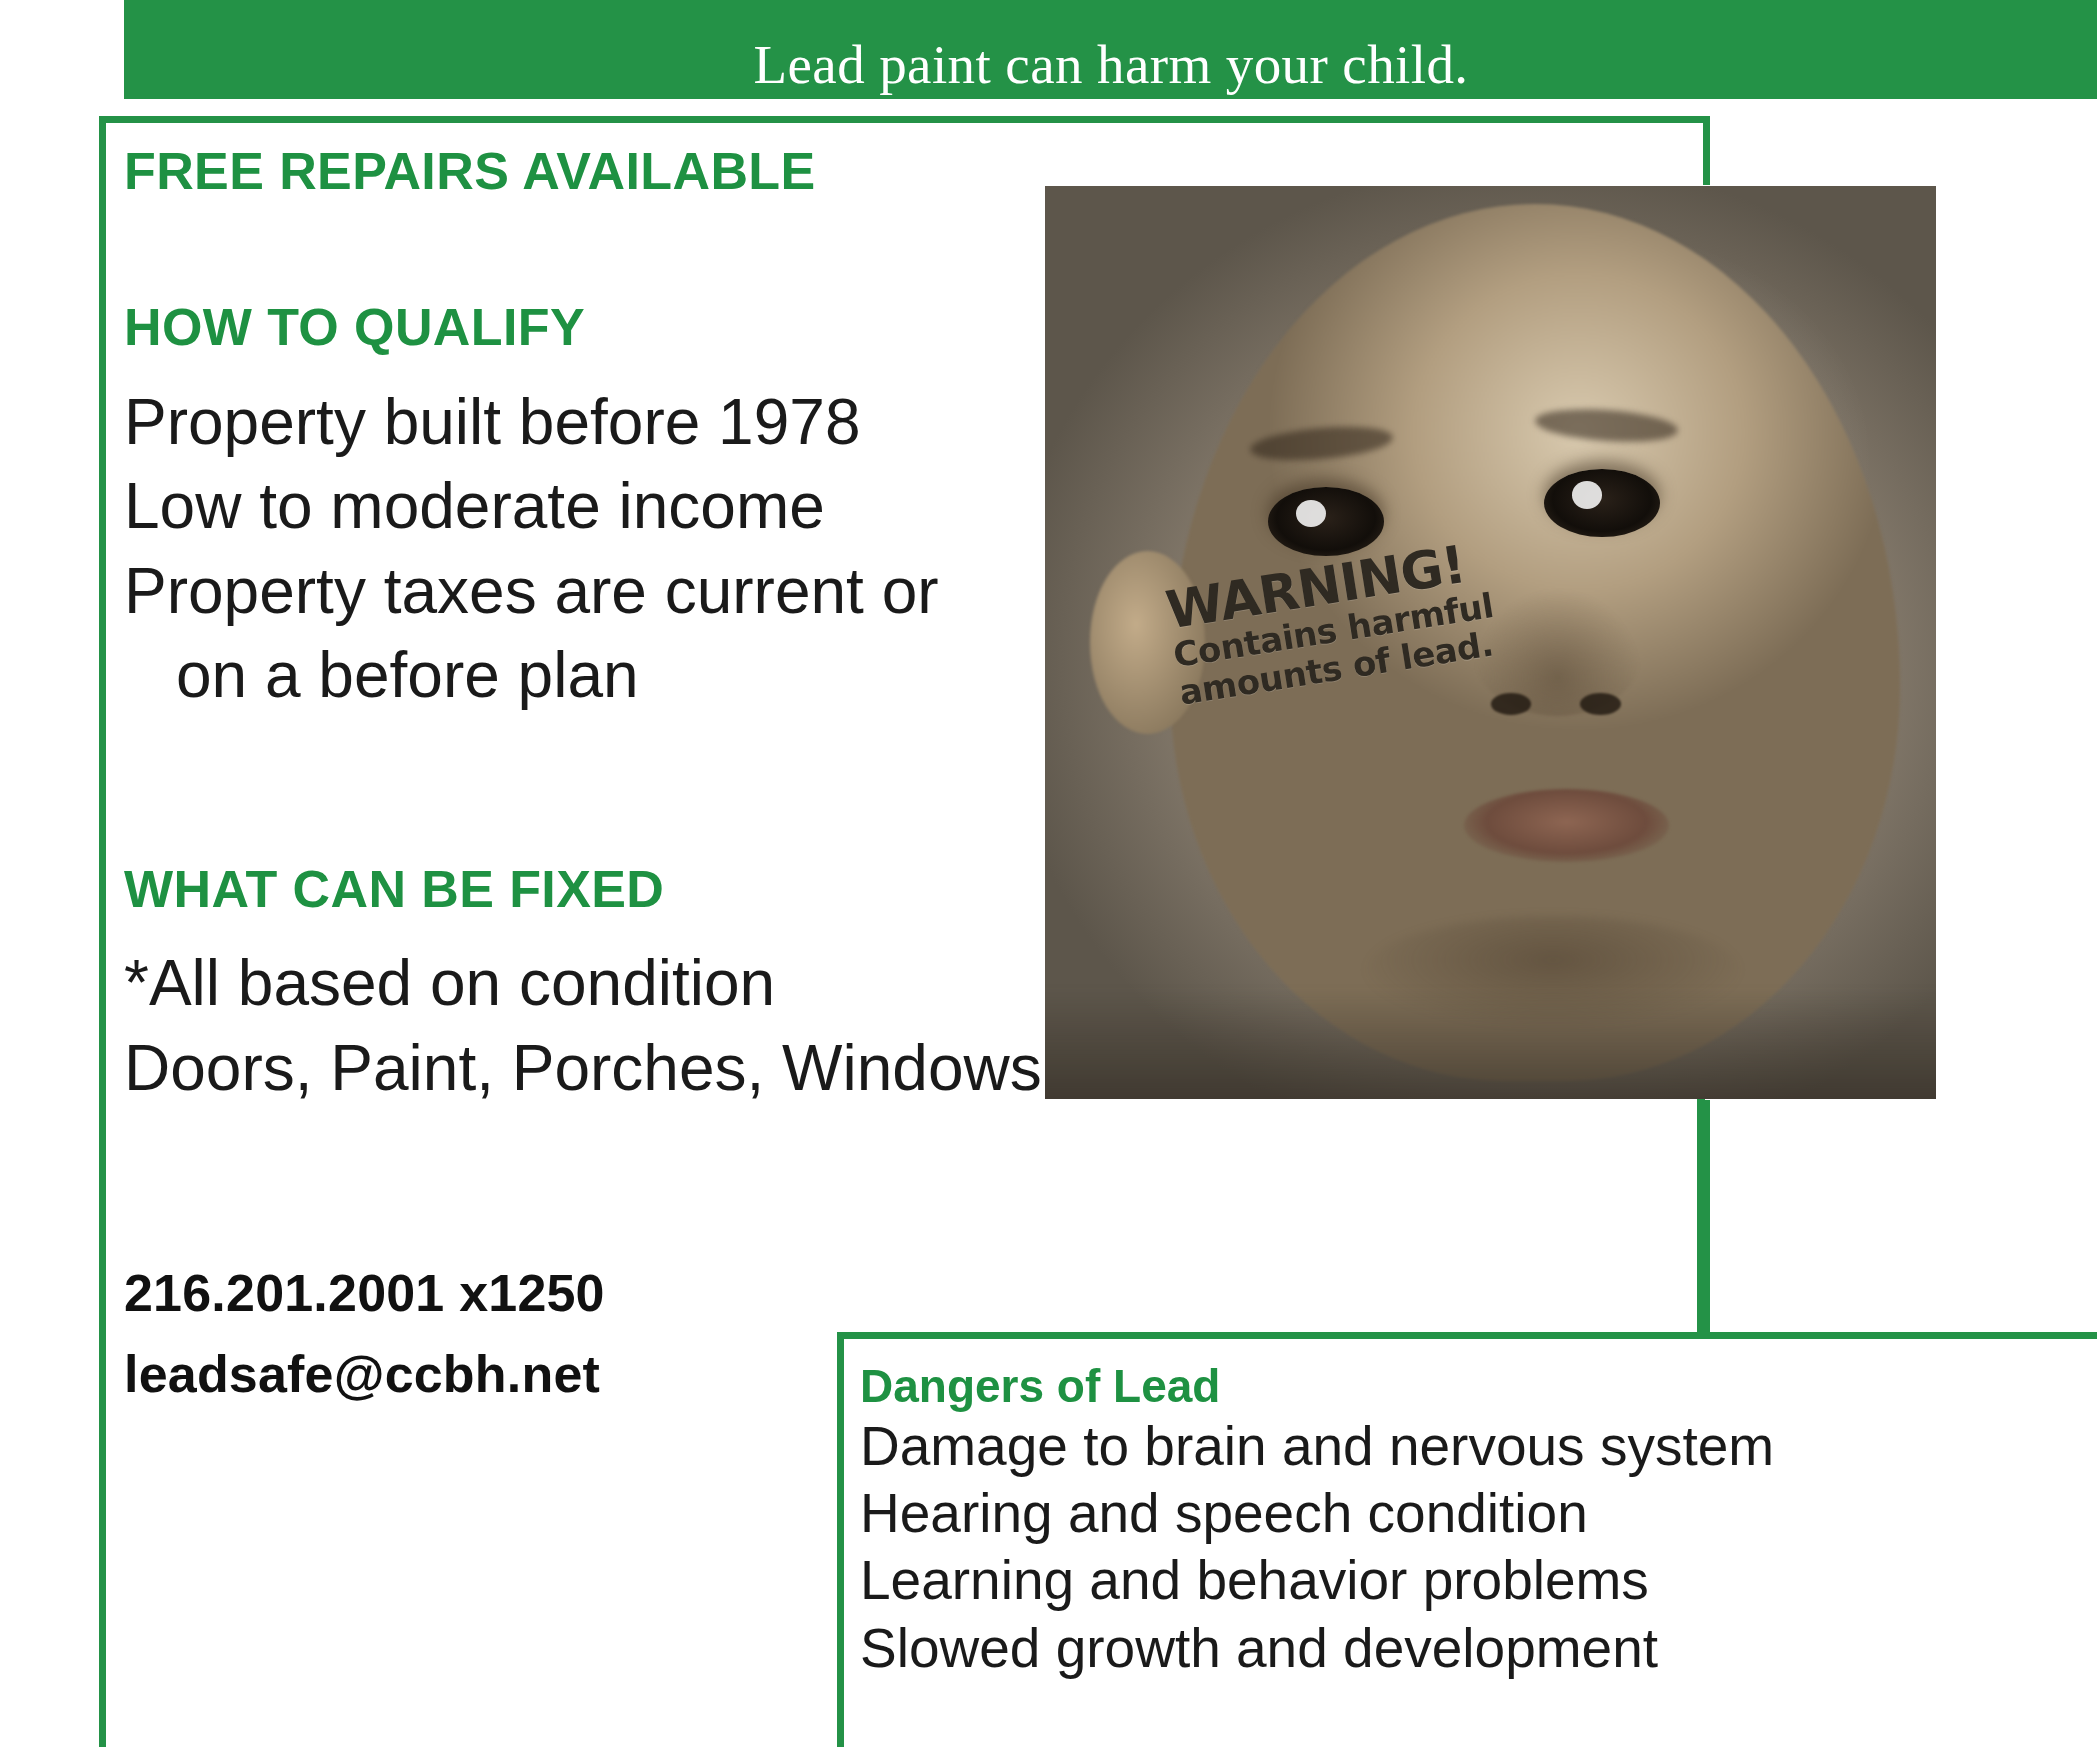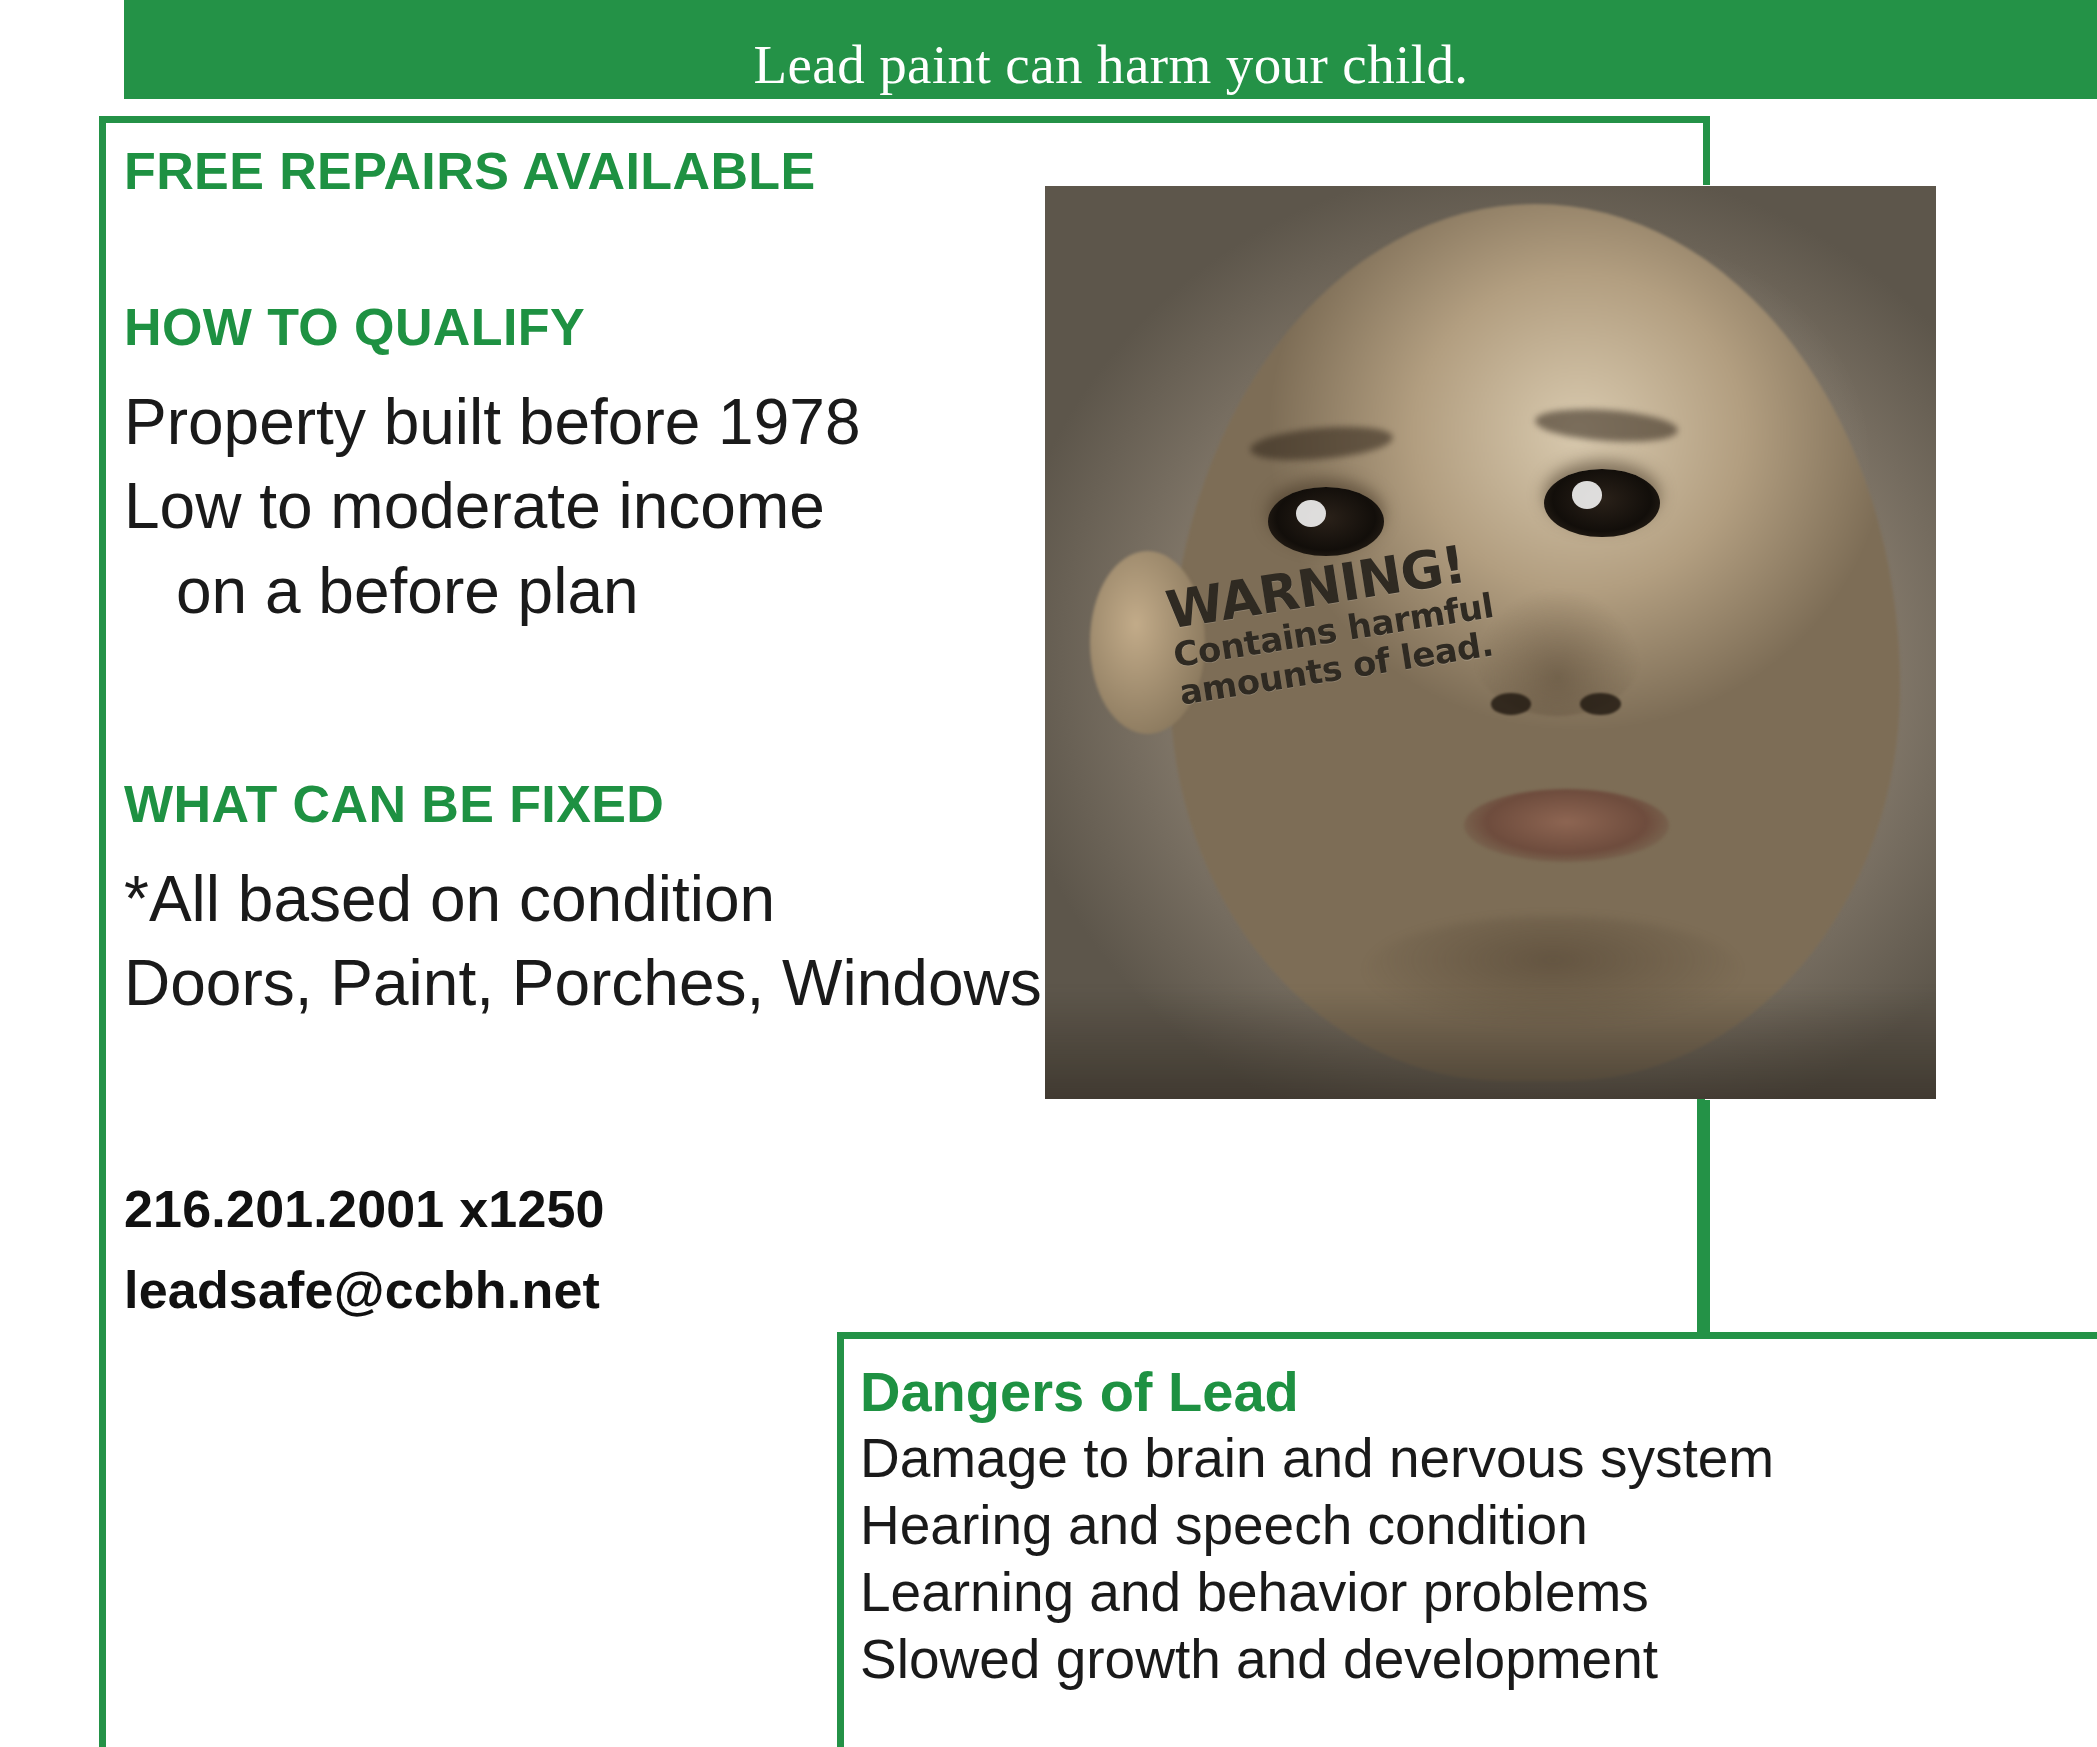"Property taxes are current or" div.body-line { html: none -> <div>Property taxes are current or</div> }
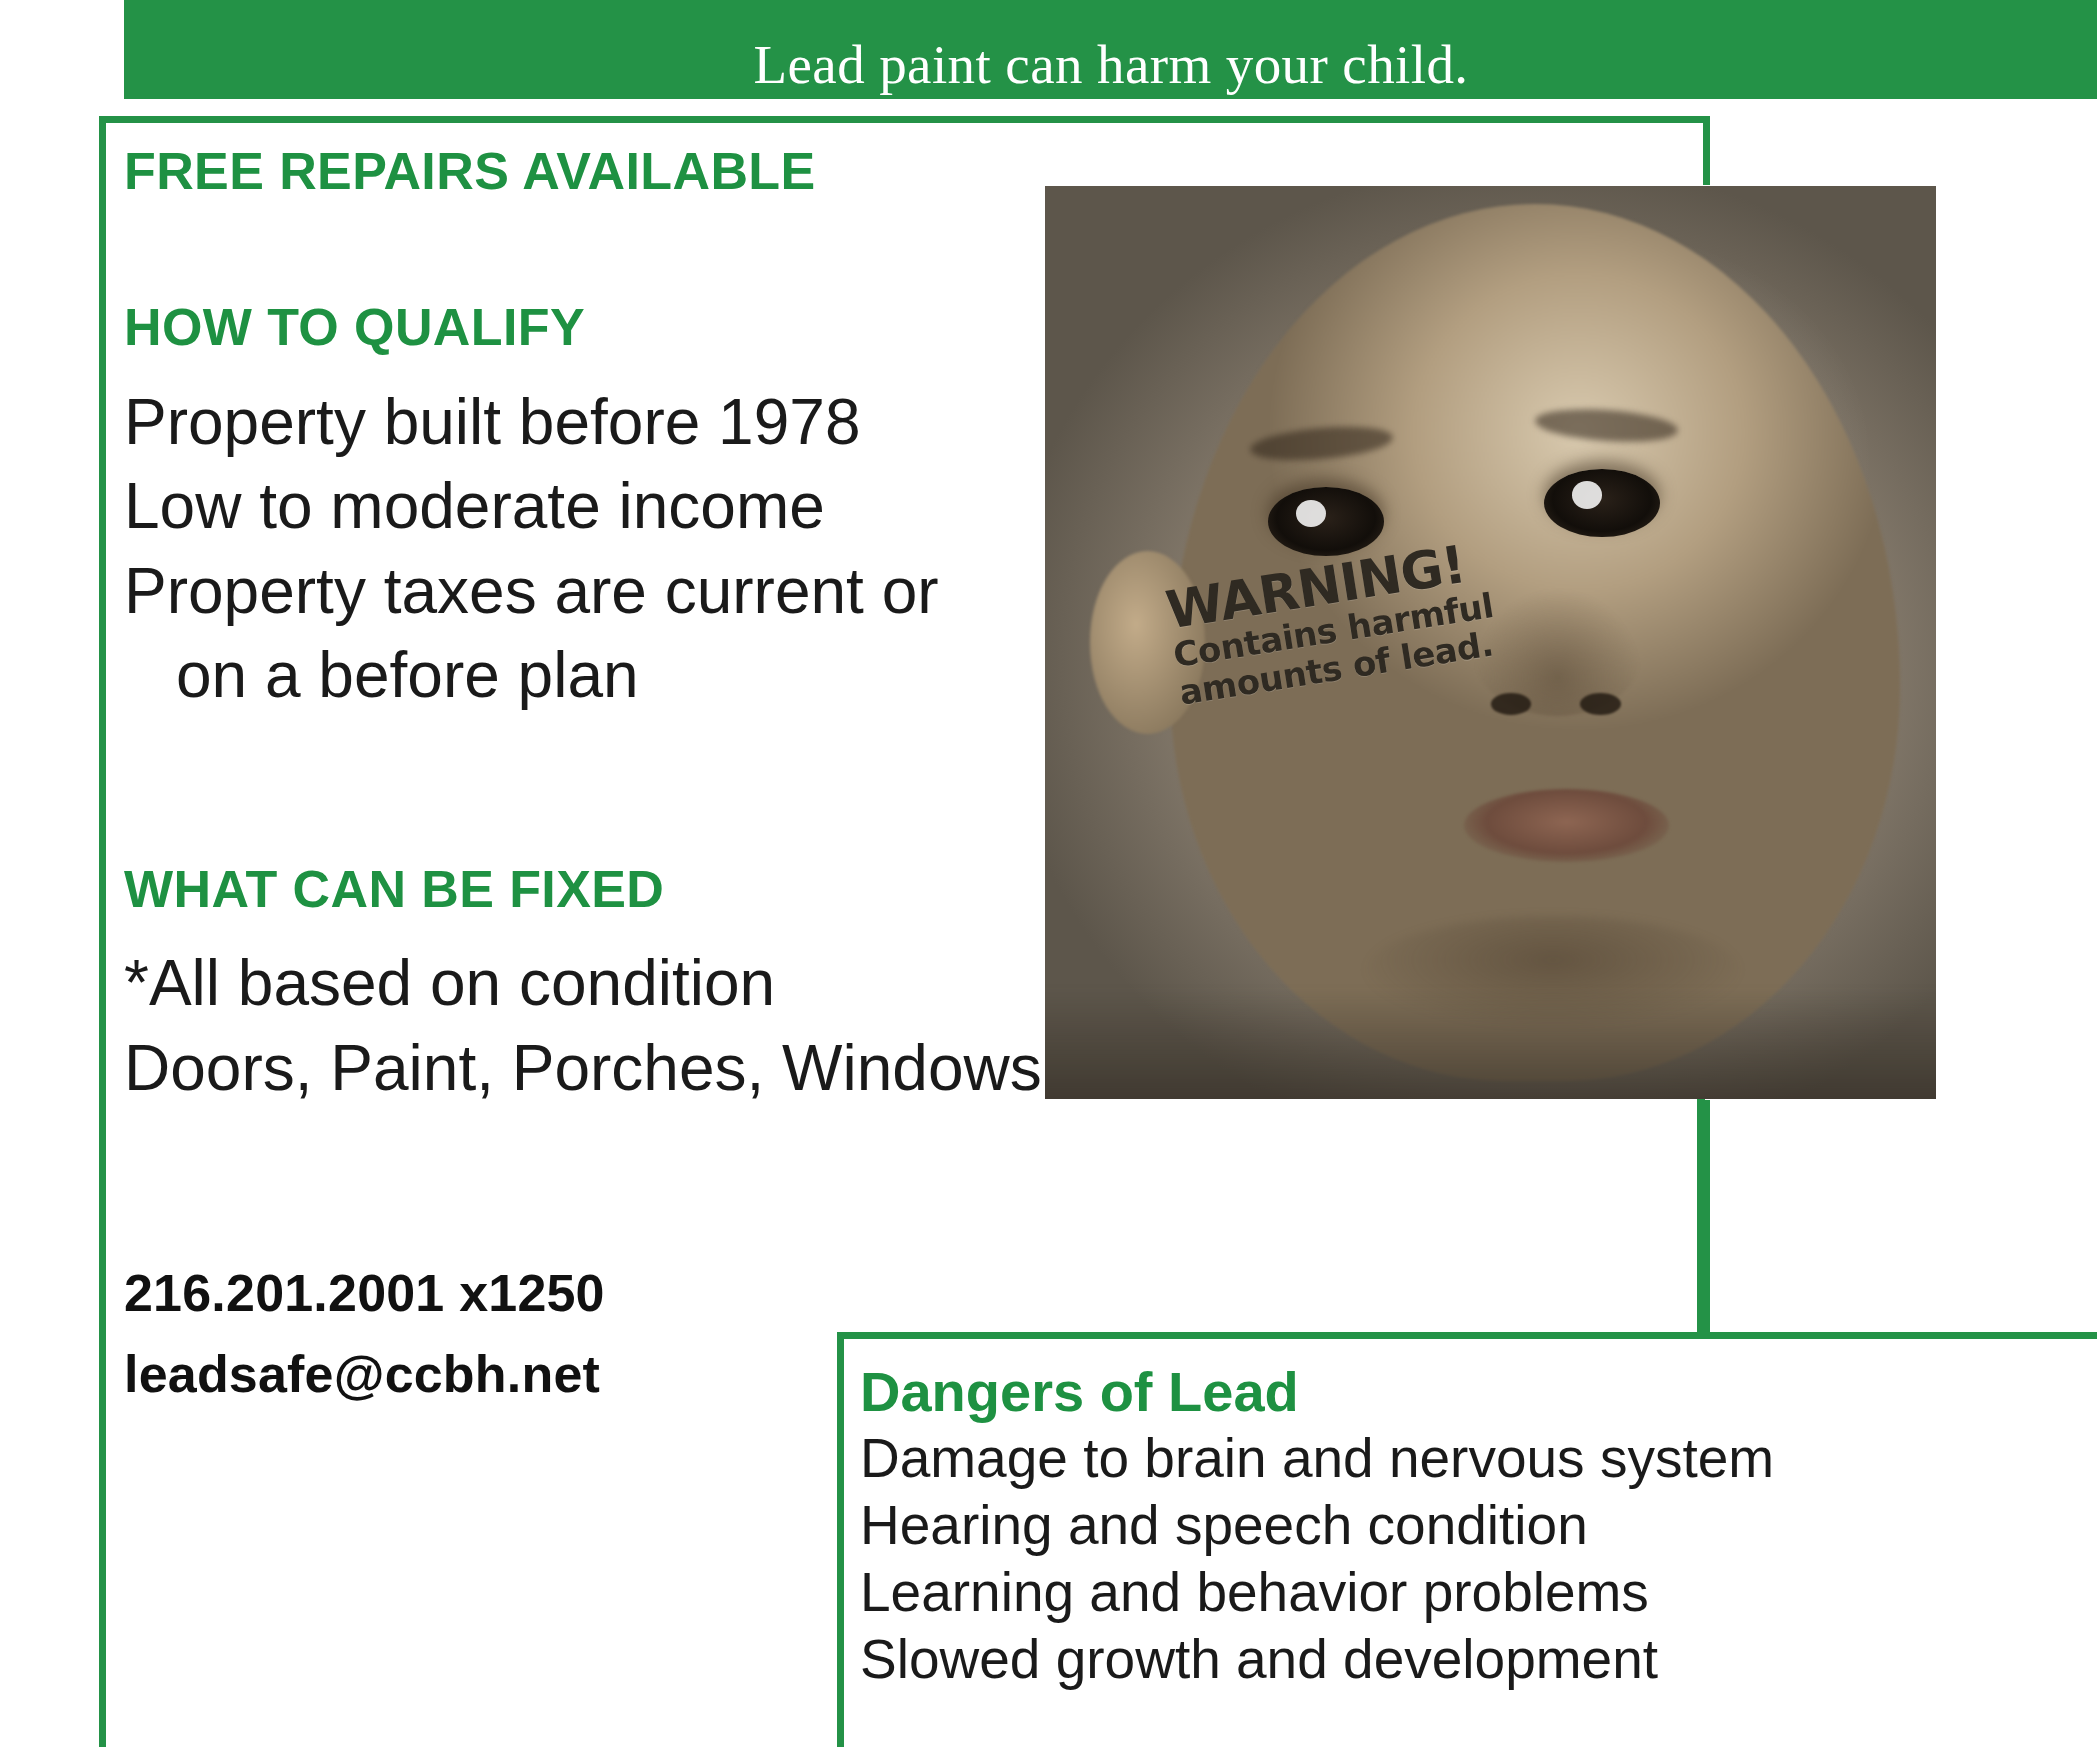"Dangers of Lead" .dangers-title { font-size: 56px -> 46px }
